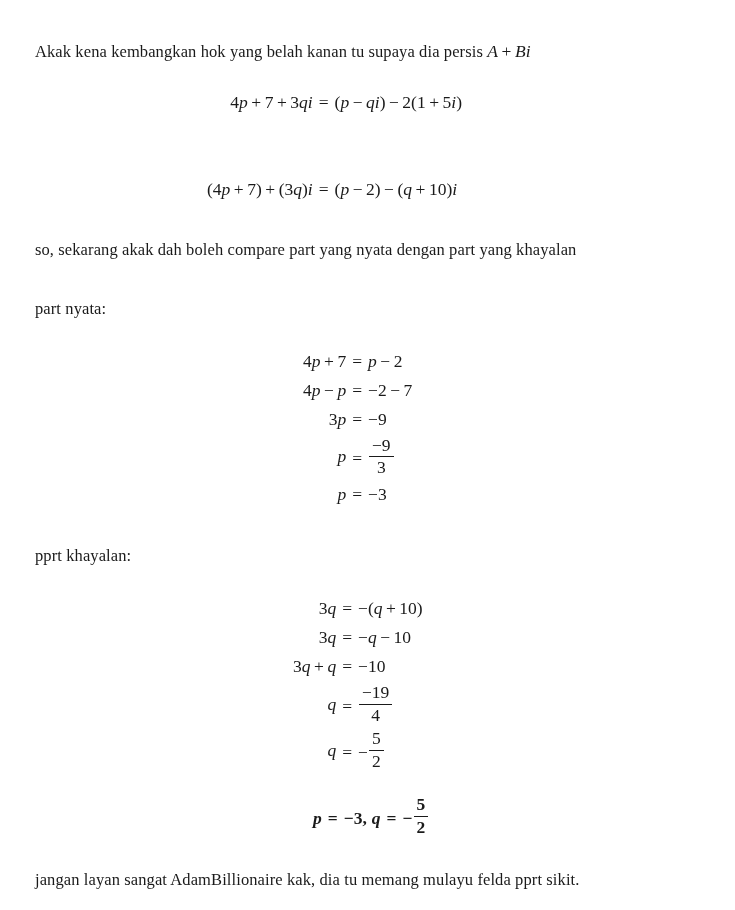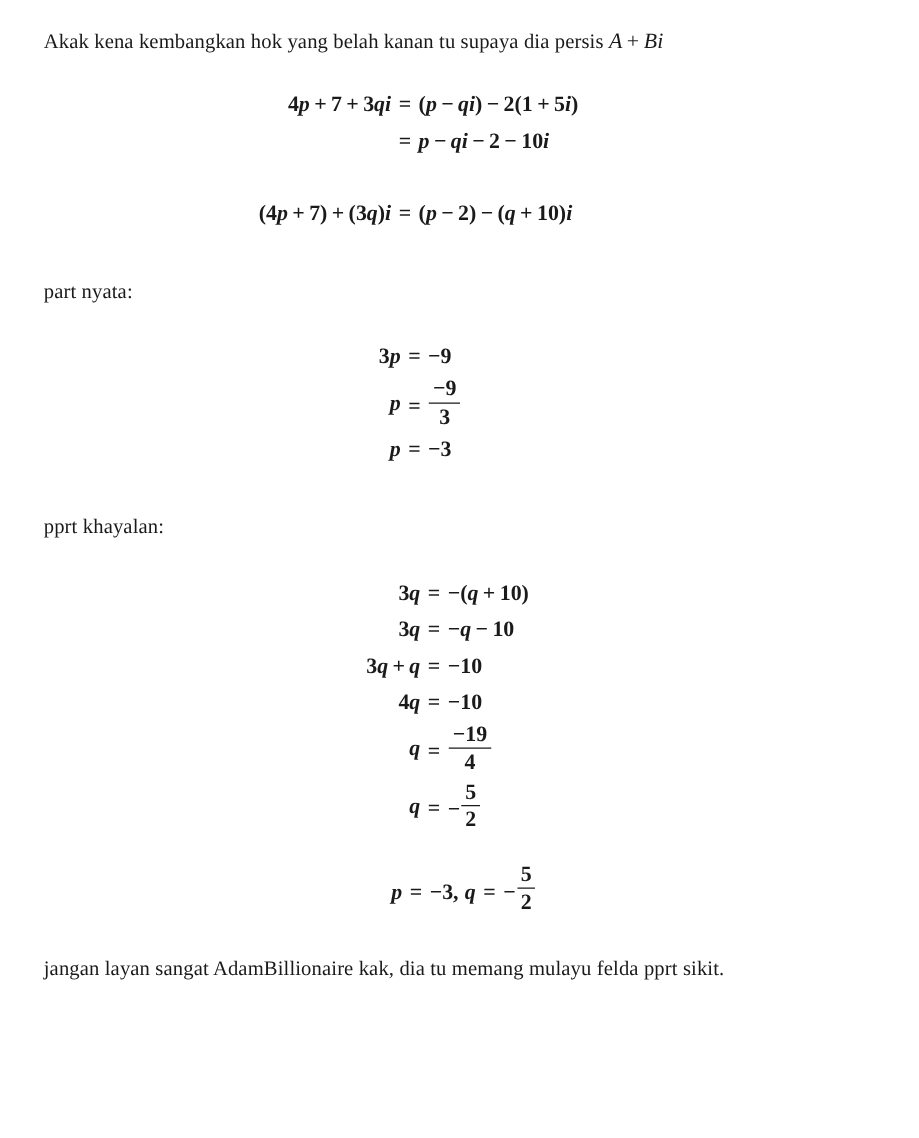"Akak kena kembangkan hok yang" .page { margin-top: none -> 19px }
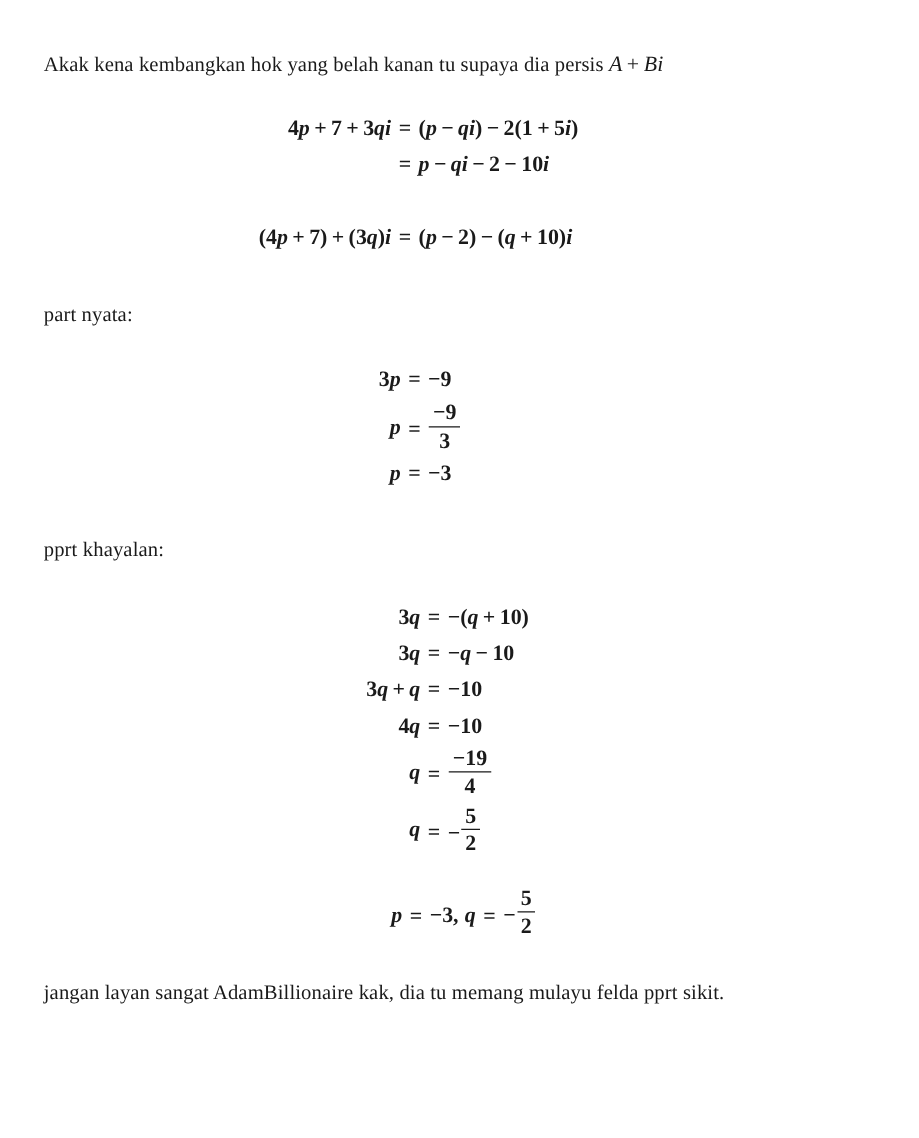"4p + 7 + 3qi" .align-row { font-weight: bold -> none }
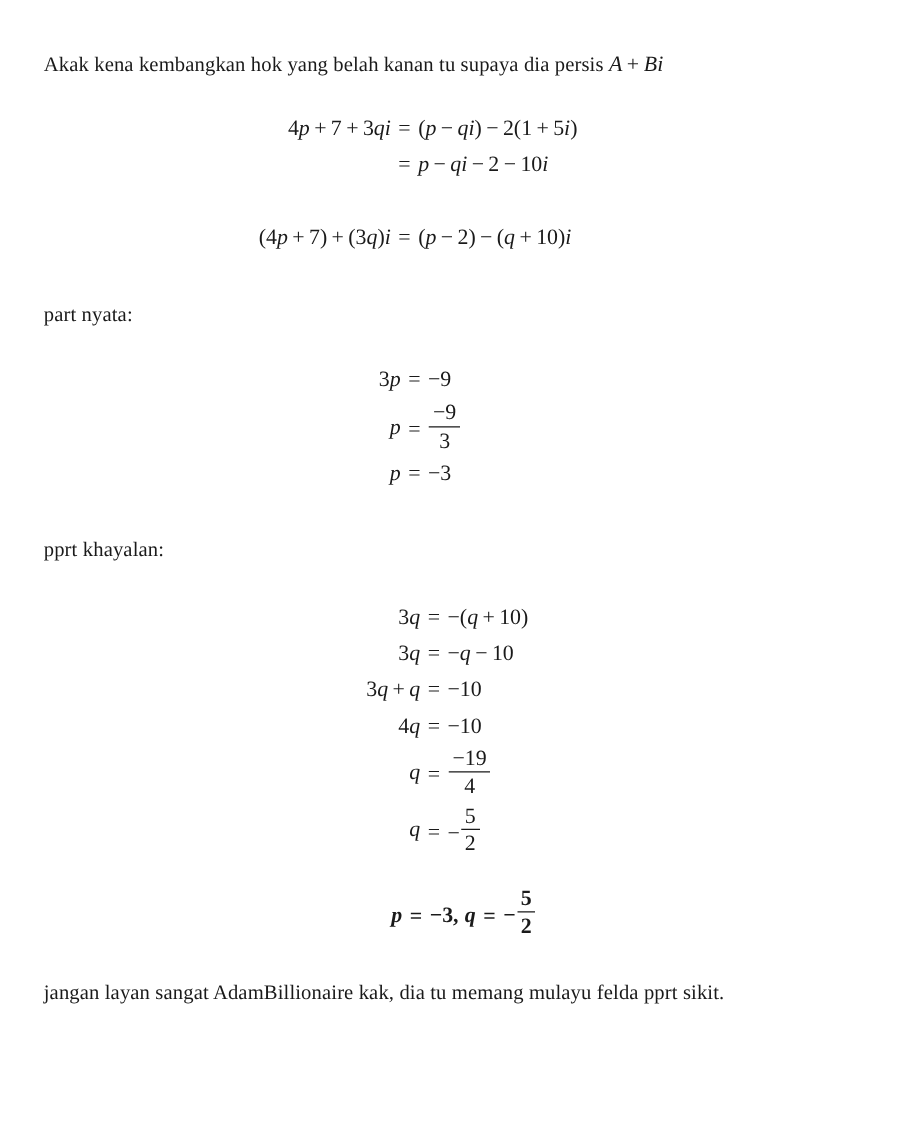"= p − qi −" div.rhs { html: <div> <span>=</span><span>p</span><span>−</span><span>q</span><span>i</span><span>−</span><span>2</span><span>−</span><span>10</span><span>i</span> </div> -> none }
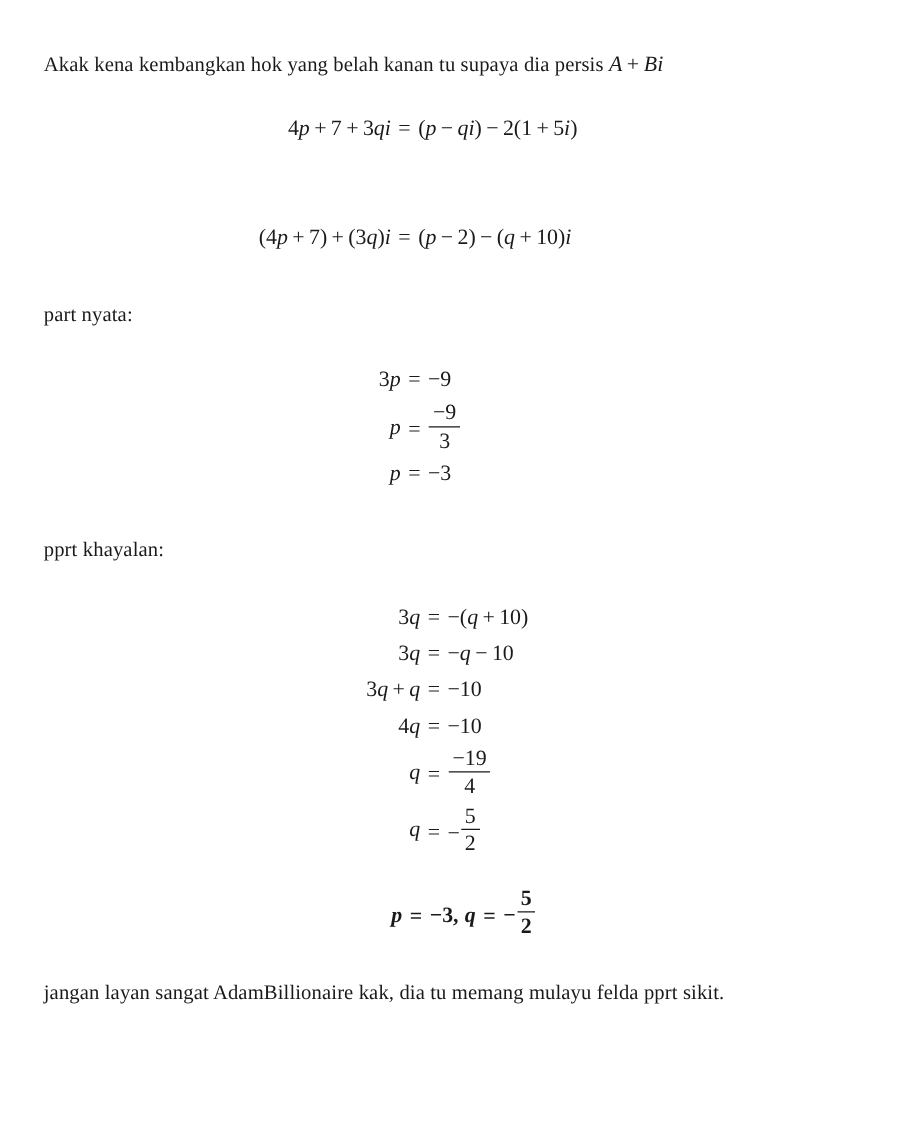"so, sekarang akak dah boleh" p.prose { html: none -> <p>so, sekarang akak dah boleh compare part yang nyata dengan part yang khayalan</p> }
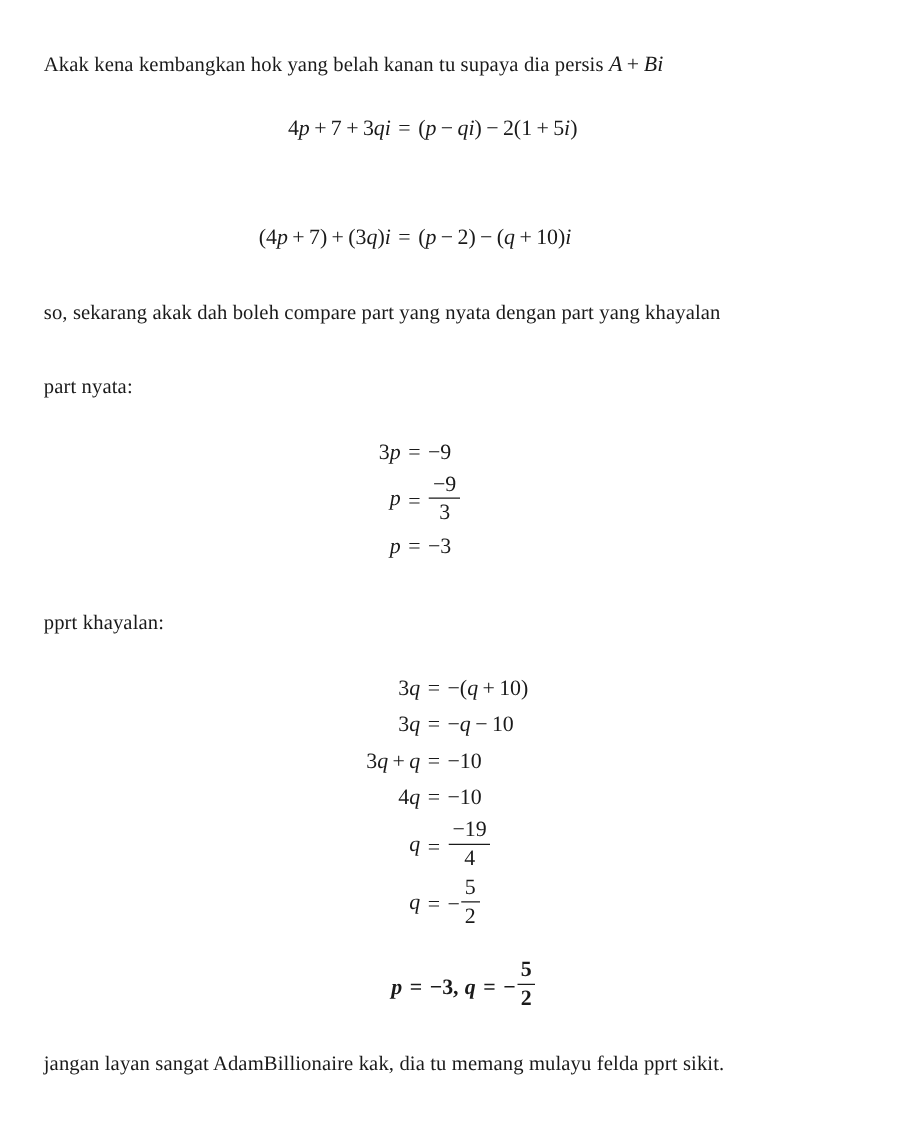"4p + 7" div.align-row { html: none -> <div> <div> <span>4</span><span>p</span><span>+</span><span>7</span> </div> <div> <span>=</span><span>p</span><span>−</span><span>2</span> </div> </div> }
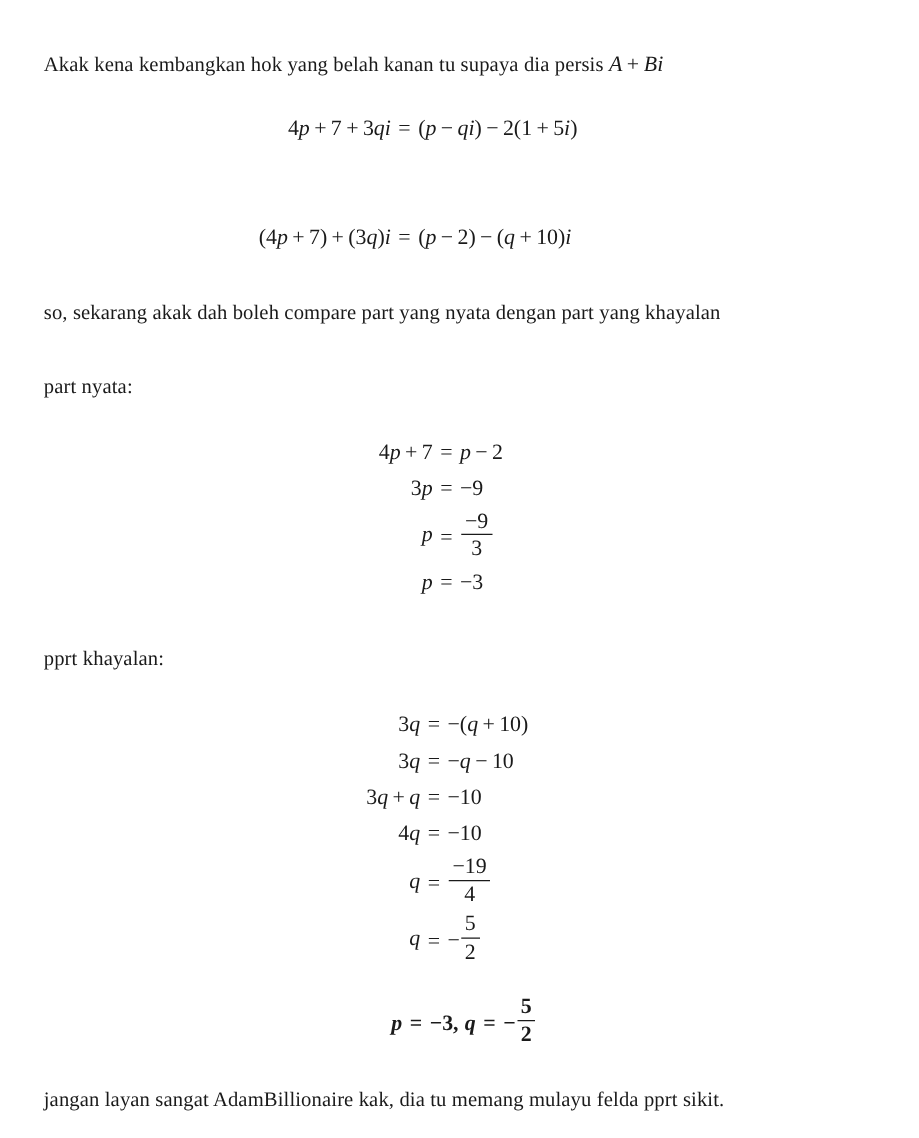"4p − p" div.align-row { html: none -> <div> <div> <span>4</span><span>p</span><span>−</span><span>p</span> </div> <div> <span>=</span><span>−</span><span>2</span><span>−</span><span>7</span> </div> </div> }
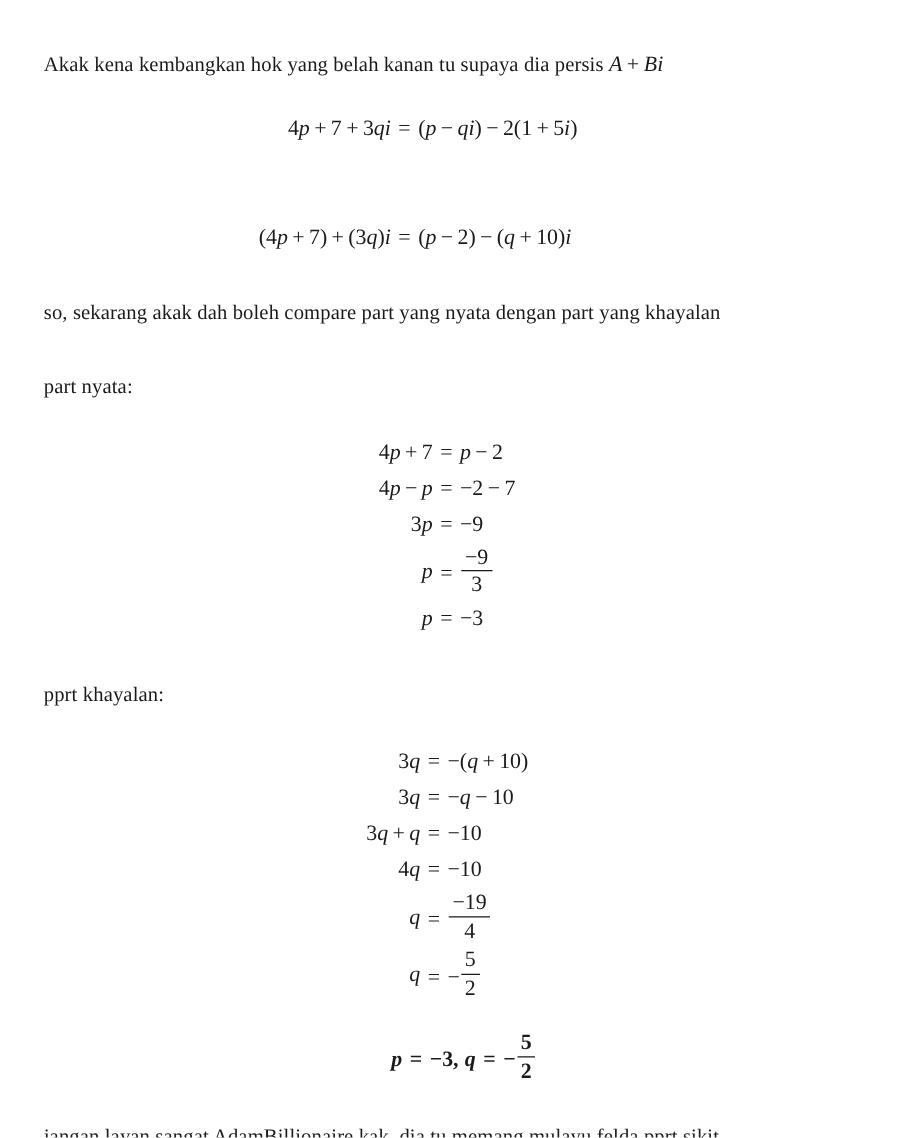"4q" div.align-row { html: <div> <div> <span>4</span><span>q</span> </div> <div> <span>=</span><span>−</span><span>10</span> </div> </div> -> none }
